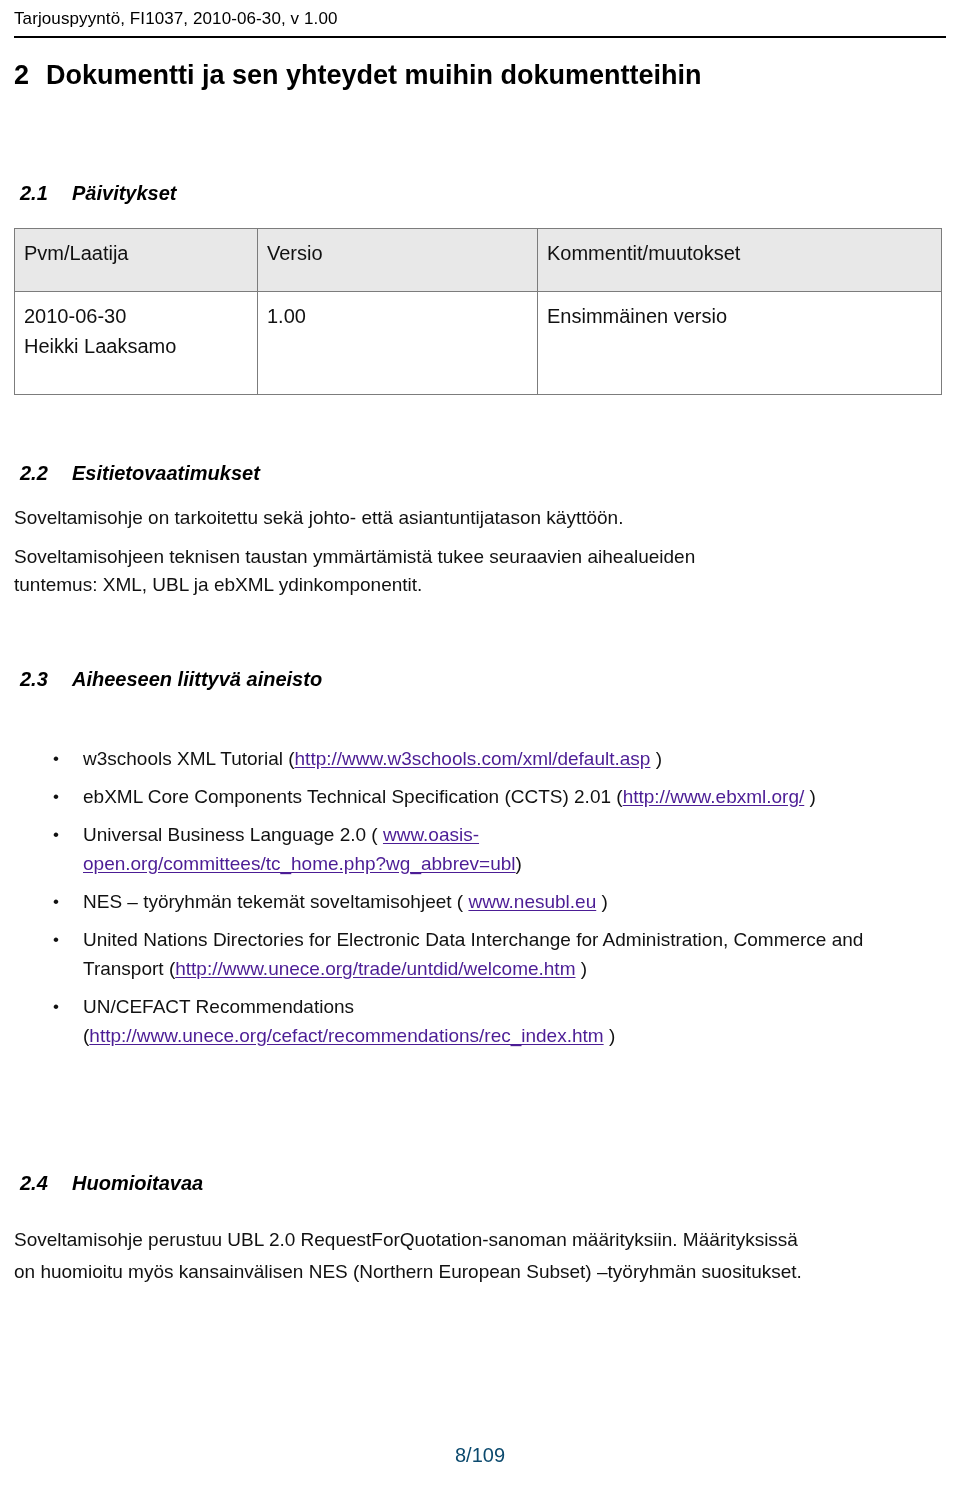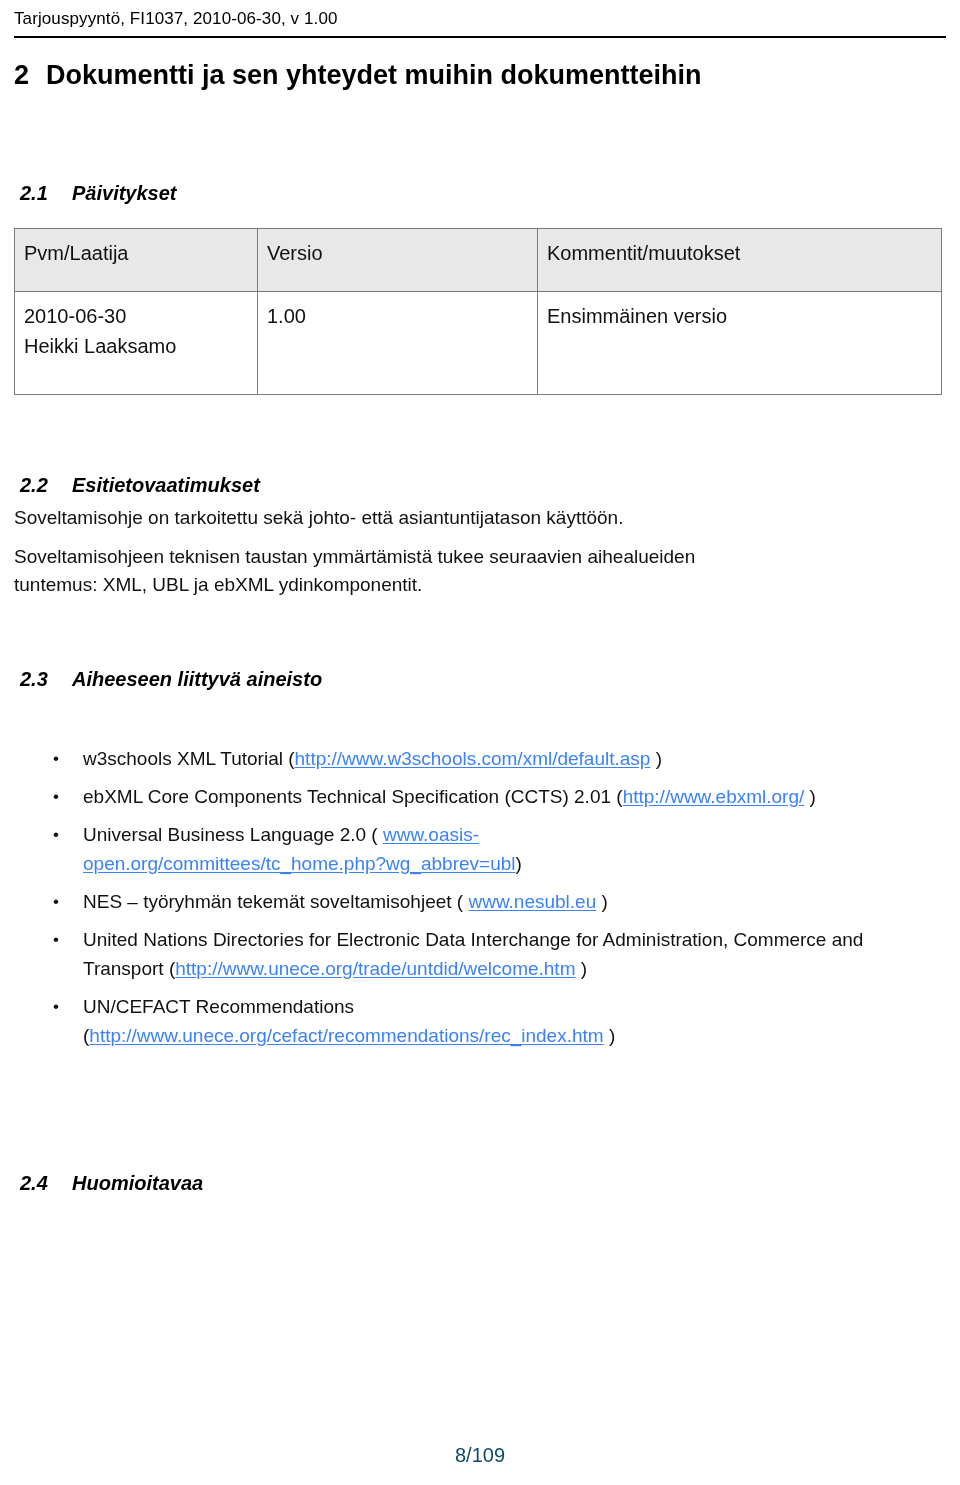"2.2 Esitietovaatimukset" div.h2 { top: 438px -> 426px }
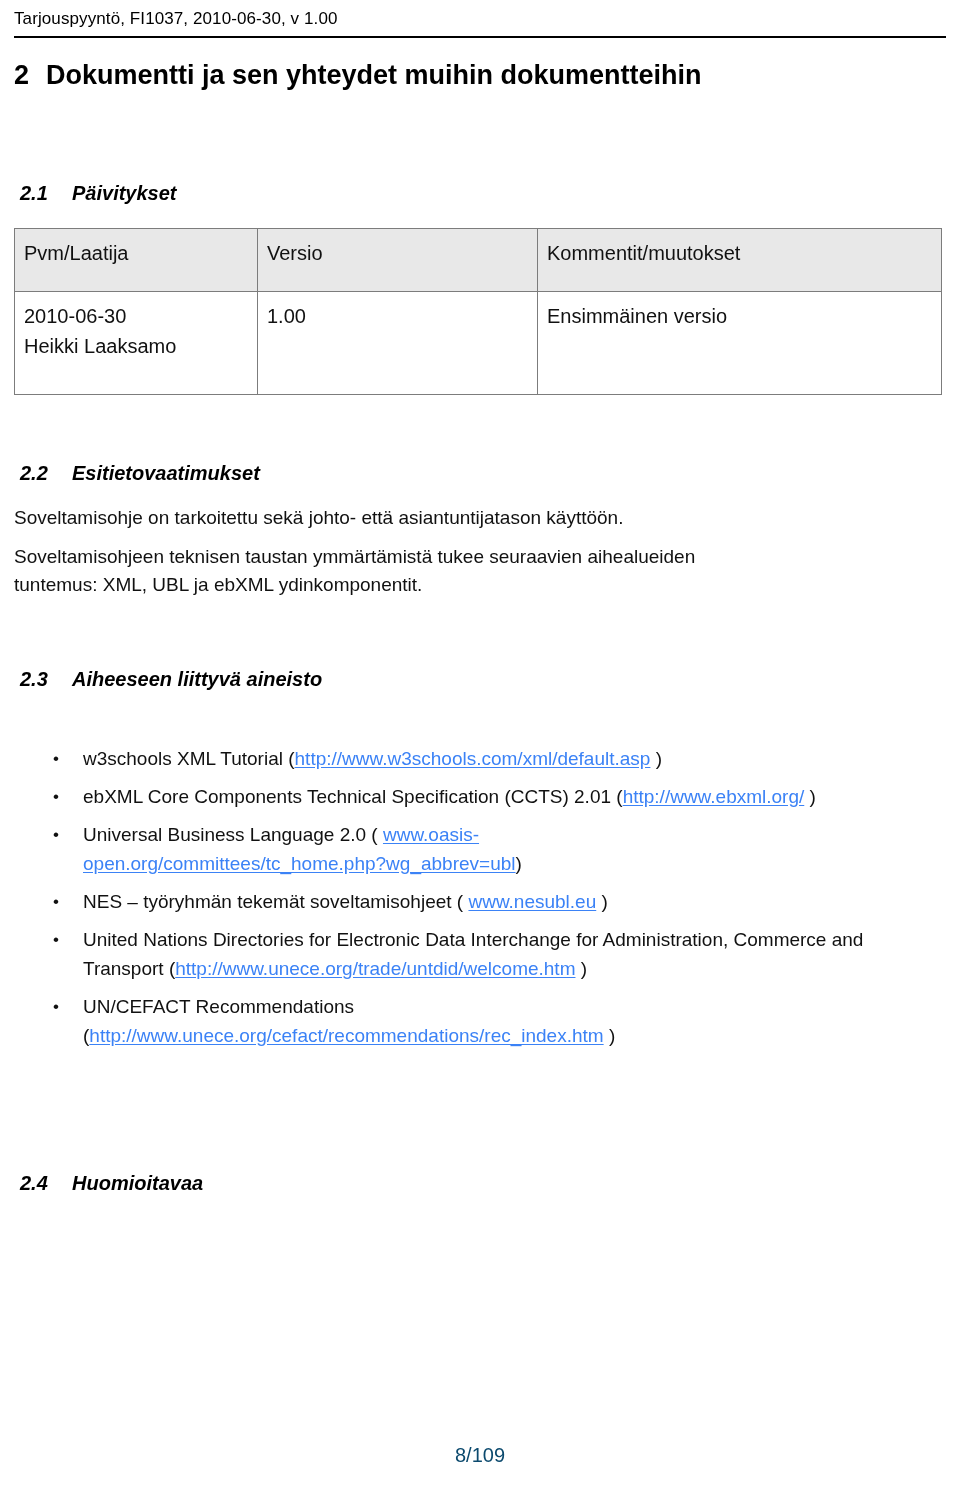"http://www.w3schools.com/xml/default.asp" .lnk { color: #3b82f6 -> #4c1d95 }
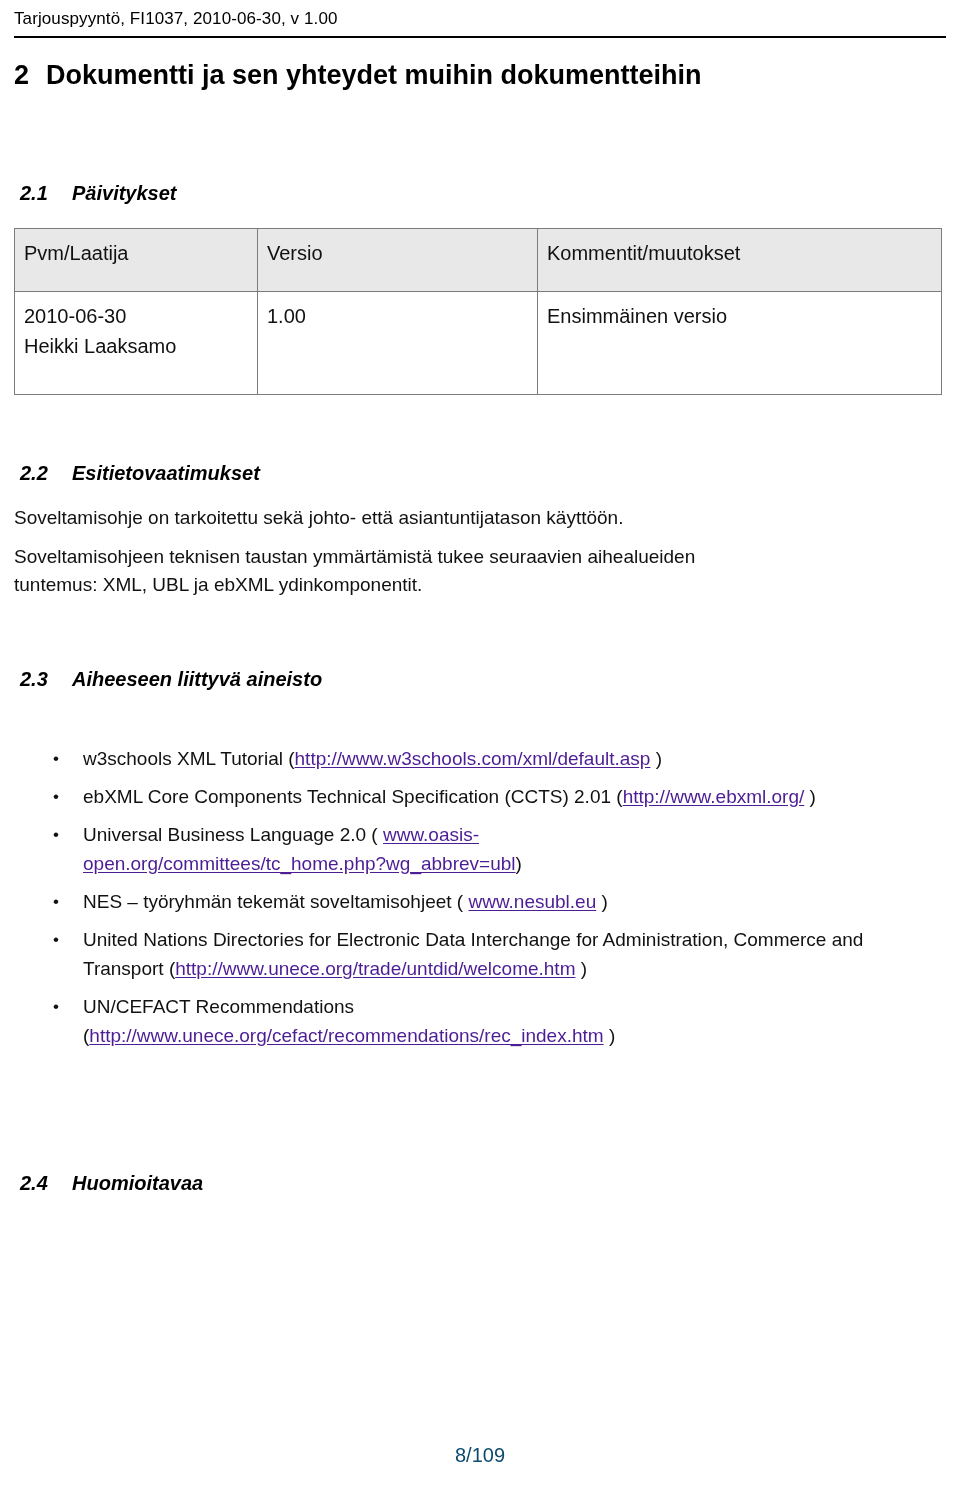"Soveltamisohje perustuu UBL 2.0" div.para { html: none -> <div> <span>Soveltamisohje perustuu UBL 2.0 RequestForQuotation-sanoman määrityksiin. Määrityksissä</span><br> <span>on huomioitu myös kansainvälisen NES (Northern European Subset) –työryhmän suositukset.</span> </div> }
